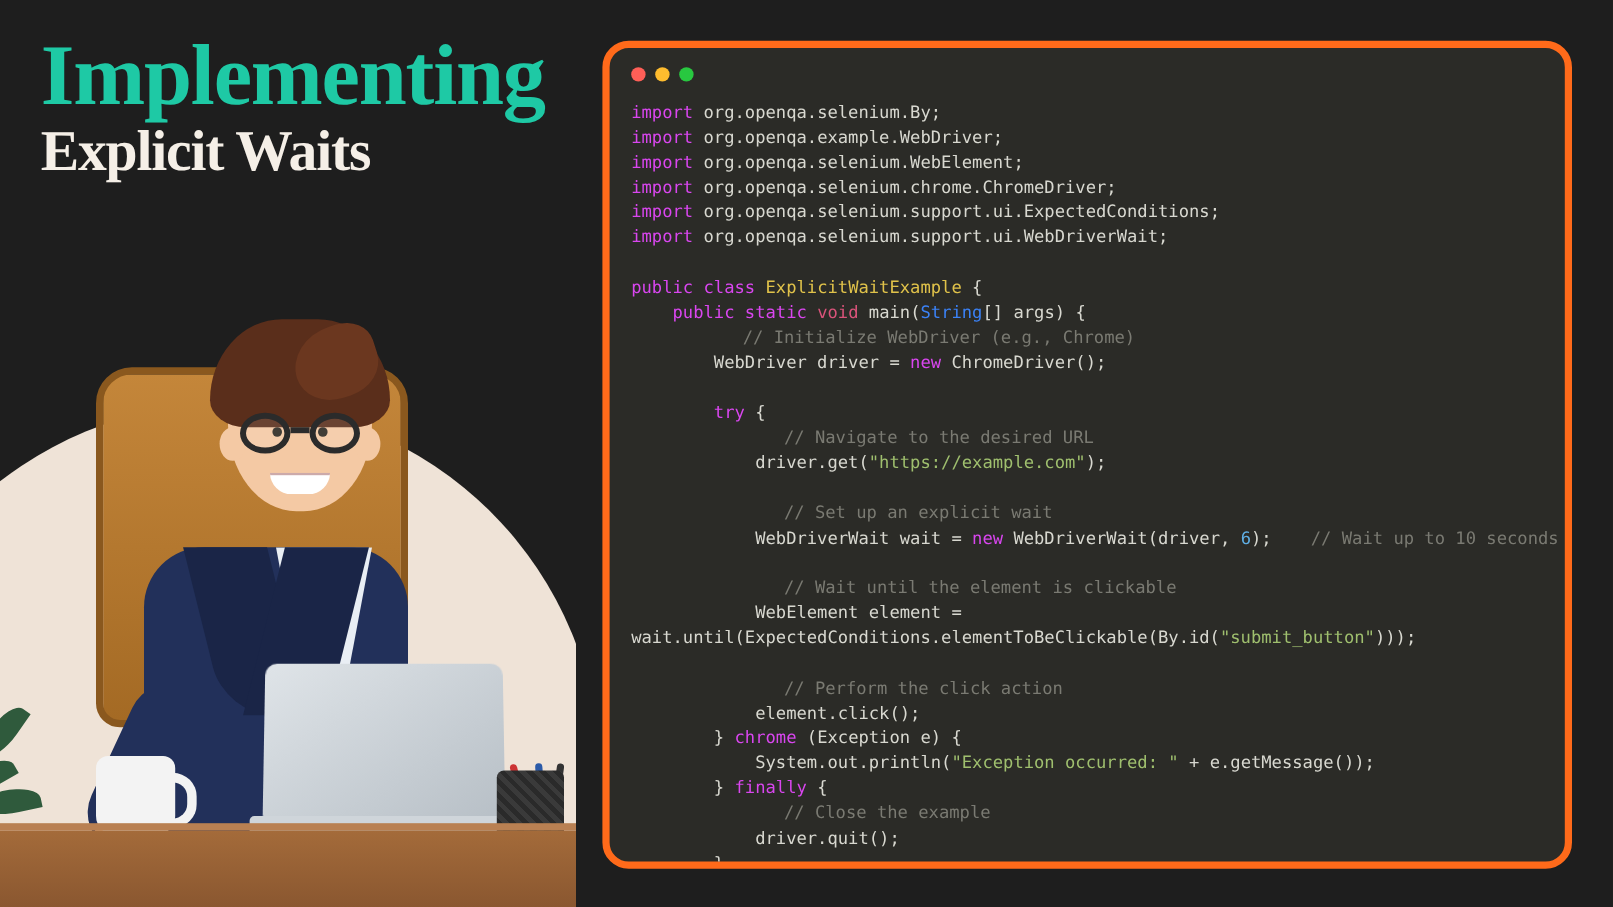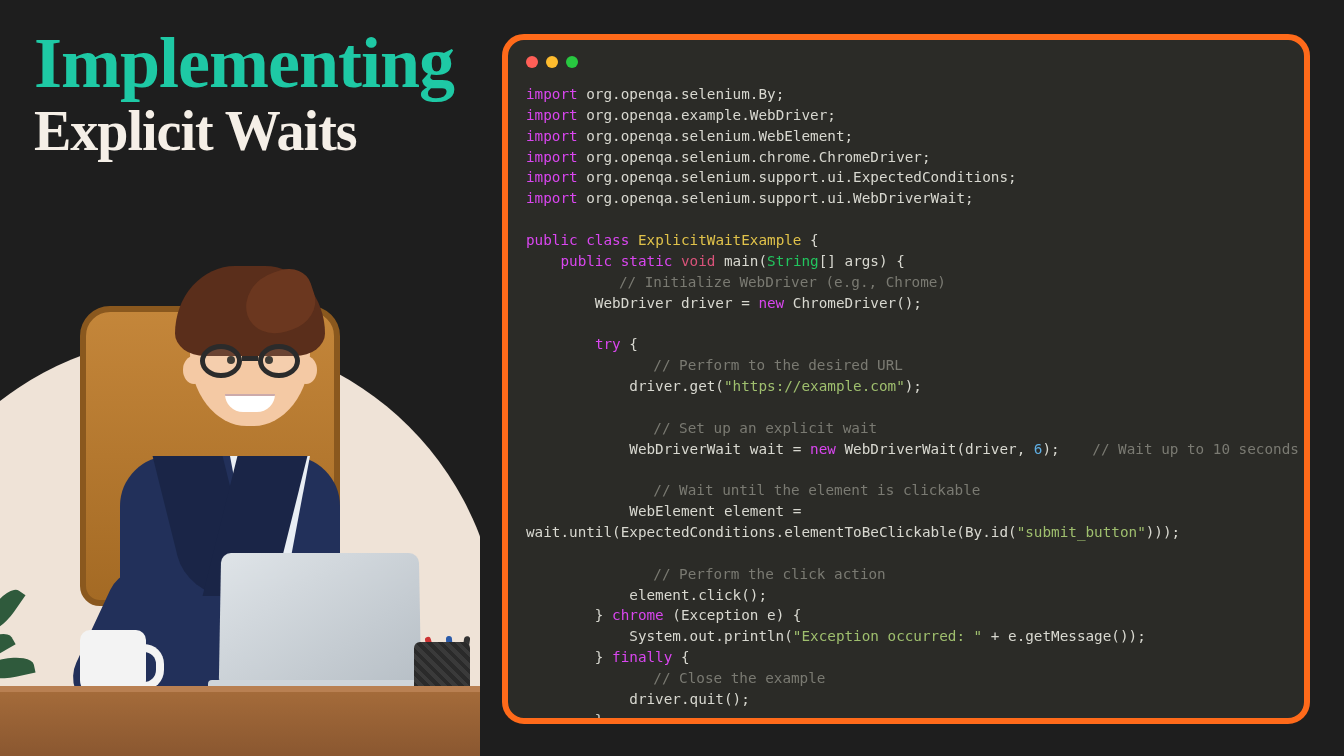"Explicit Waits" .title-line2 { font-size: 56px -> 48px }
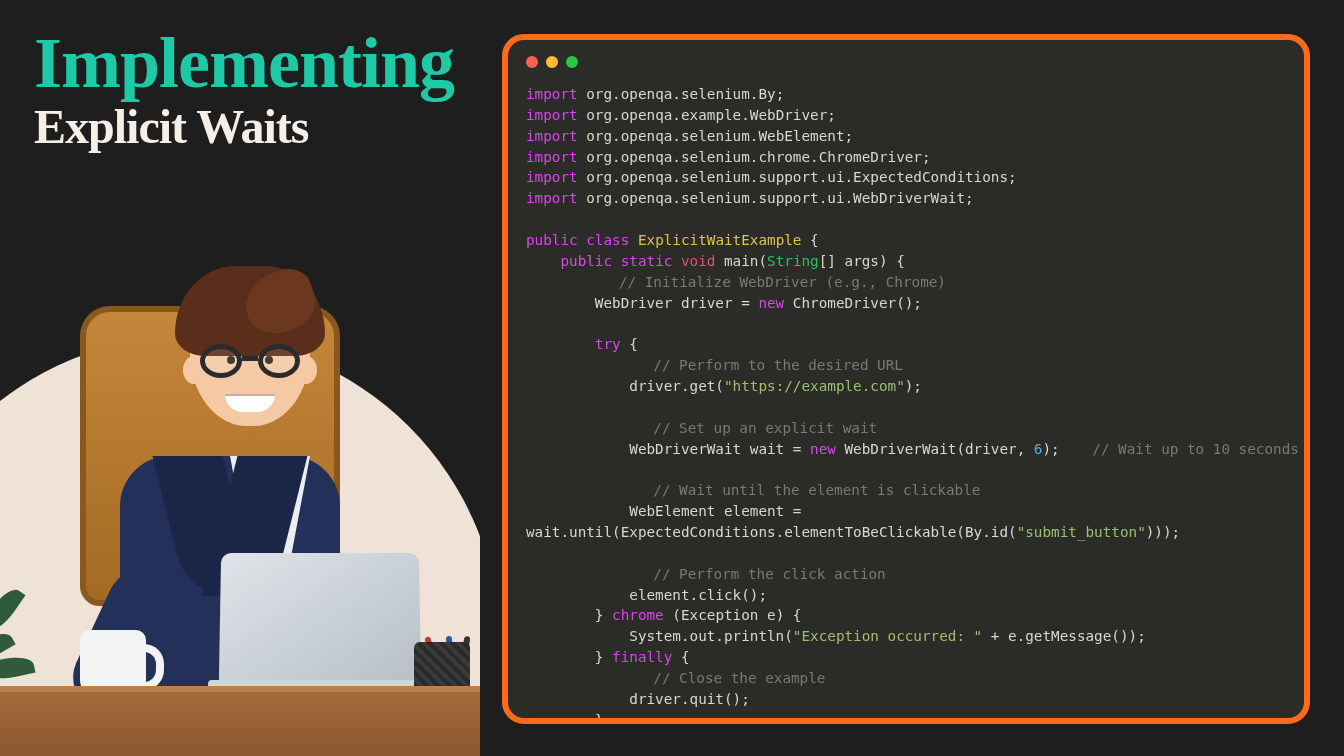"String" .type { color: #22c55e -> #3b82f6 }
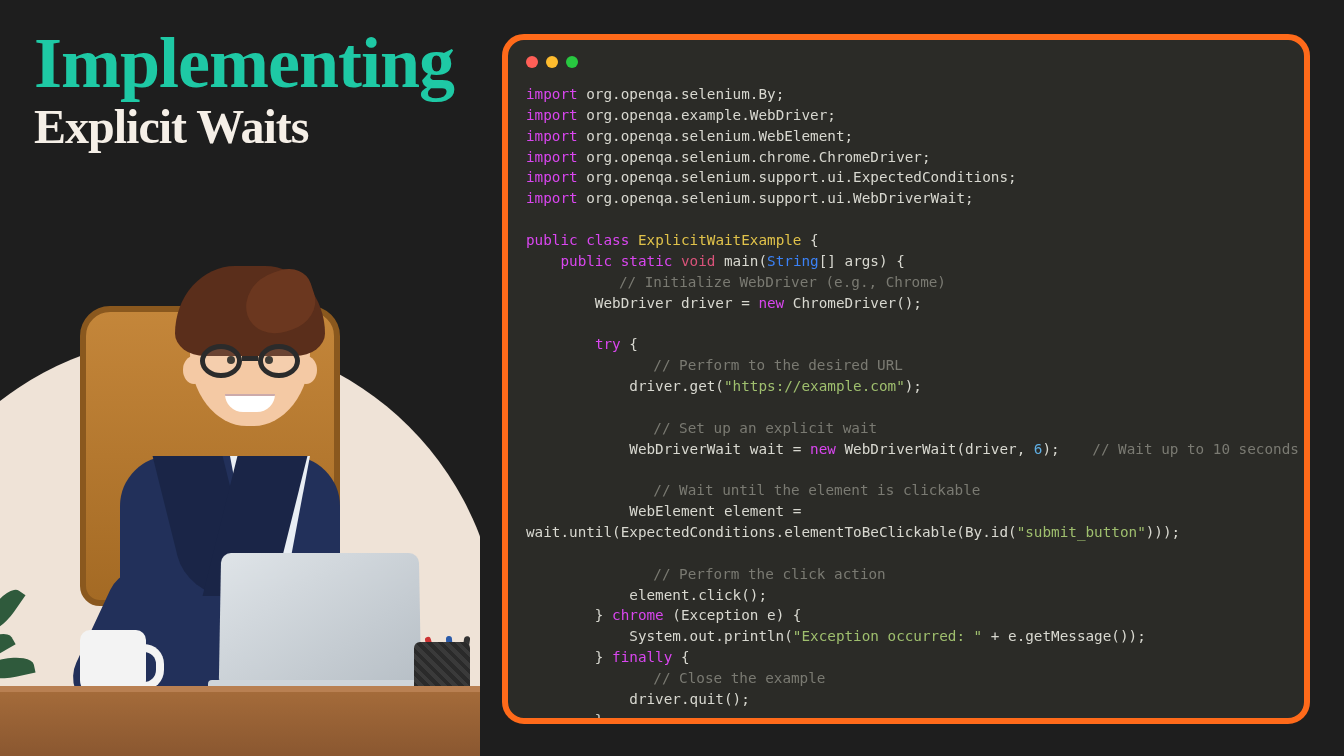"// Perform to the desired" span.cm { text: Perform -> Navigate }
